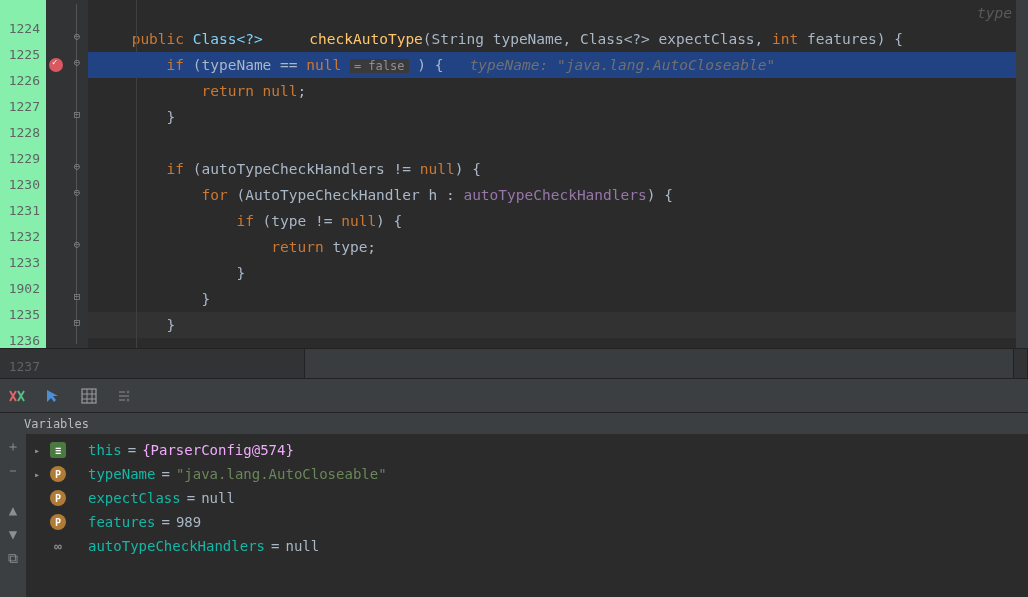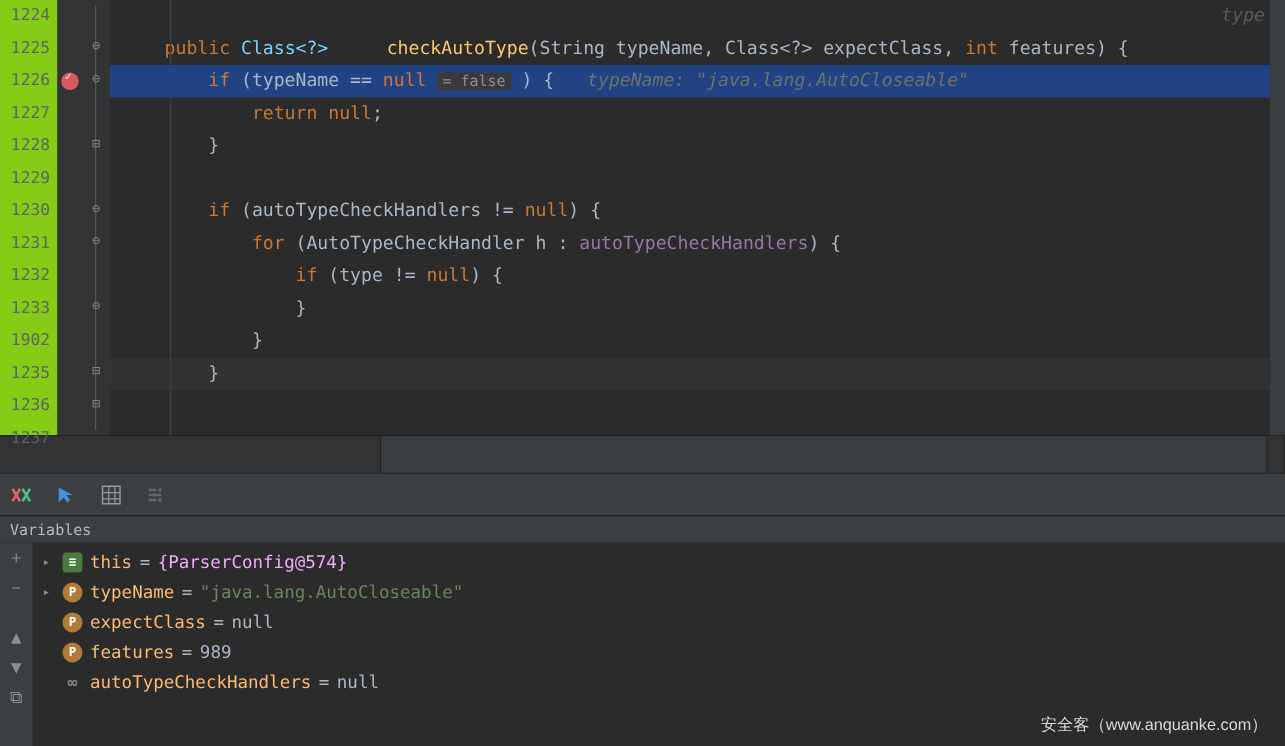"1224" .gutter-numbers { background: #84cc16 -> #86efac; padding-top: 0 -> 16px }
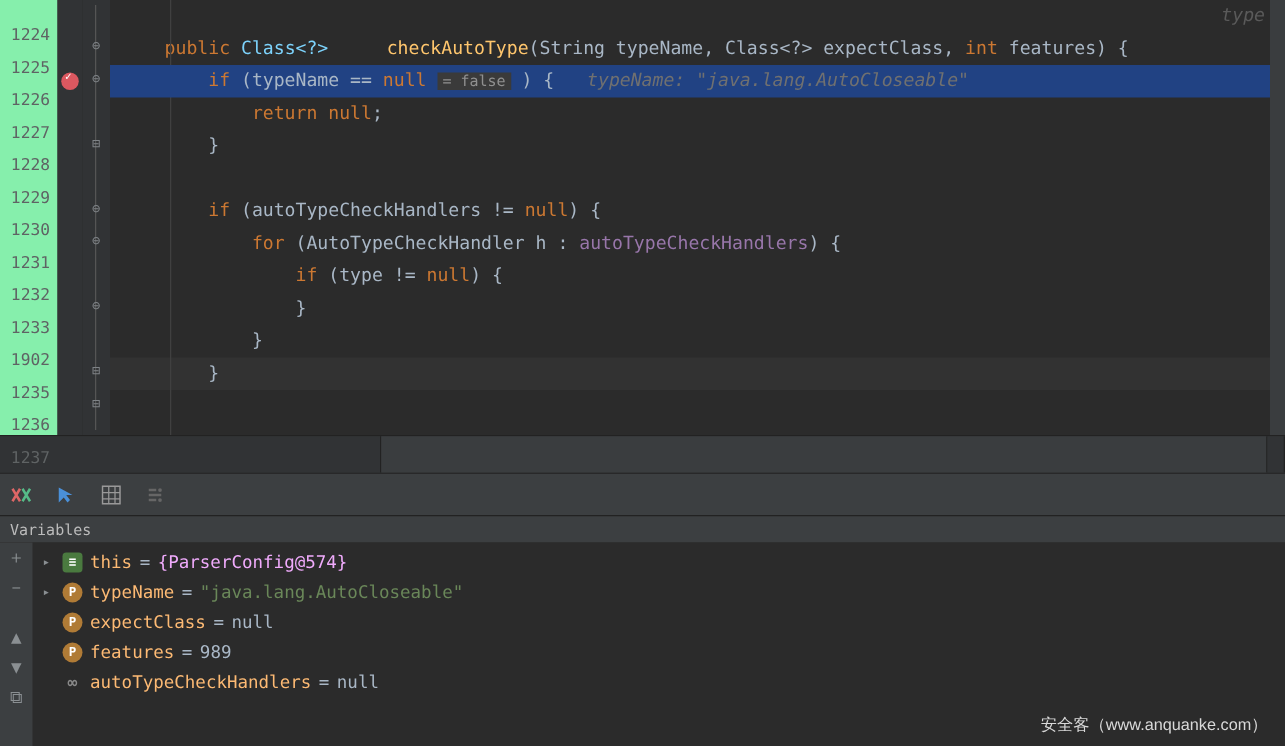"return type;" div.code-line { html: none -> <div> <span>return</span><span> type;</span></div> }
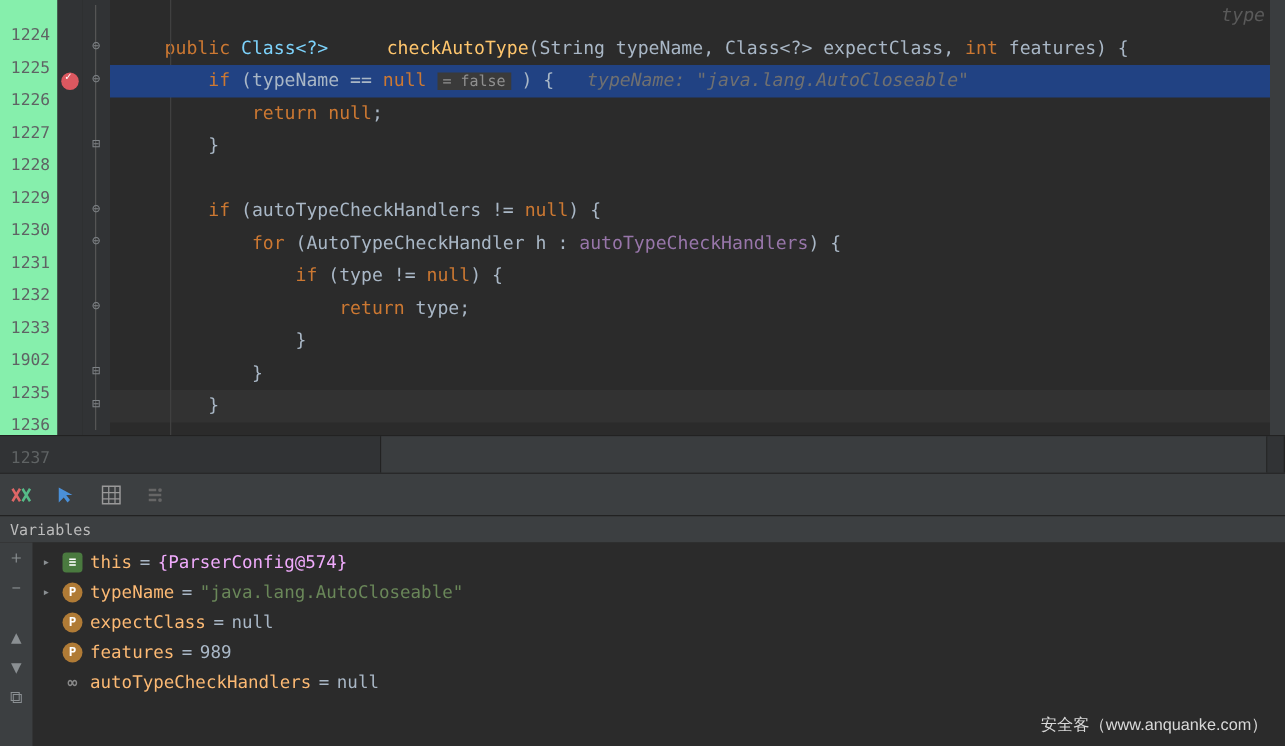"Variables" .var-header { padding-left: 8px -> 24px }
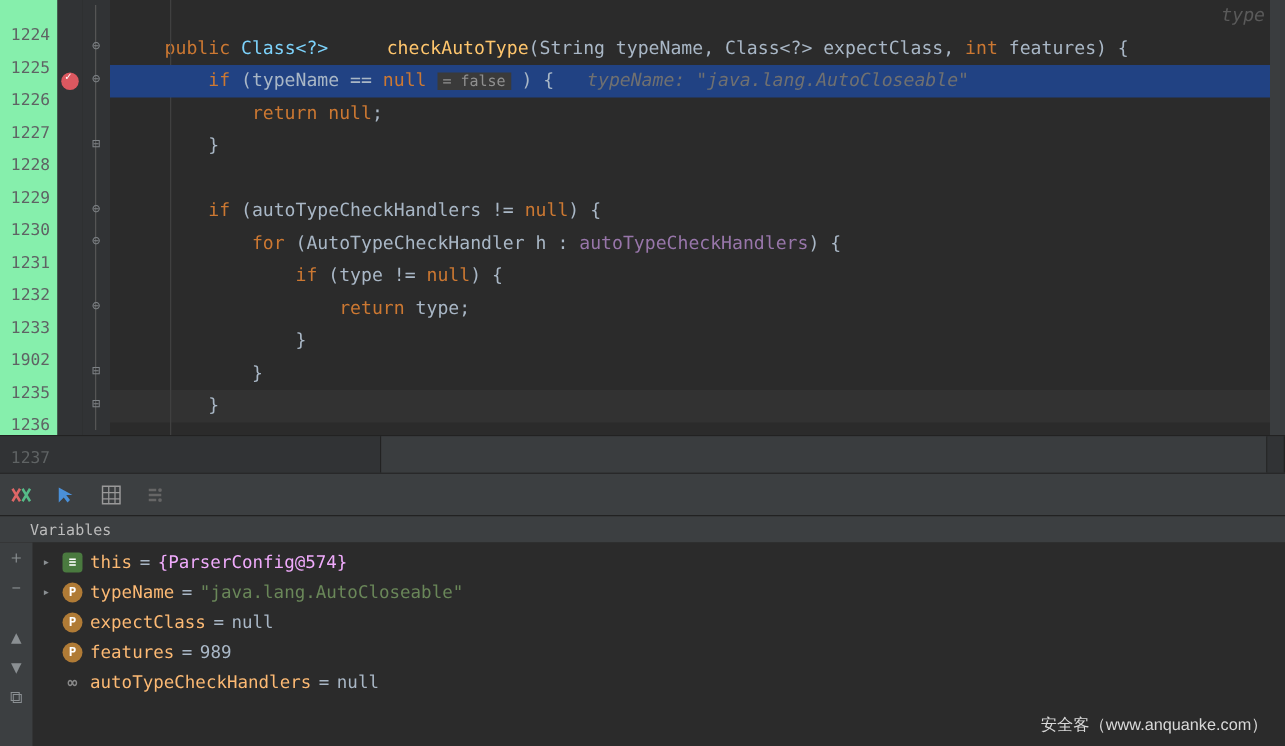"this" .vname { color: #fdba74 -> #14b8a6; margin-left: none -> 16px }
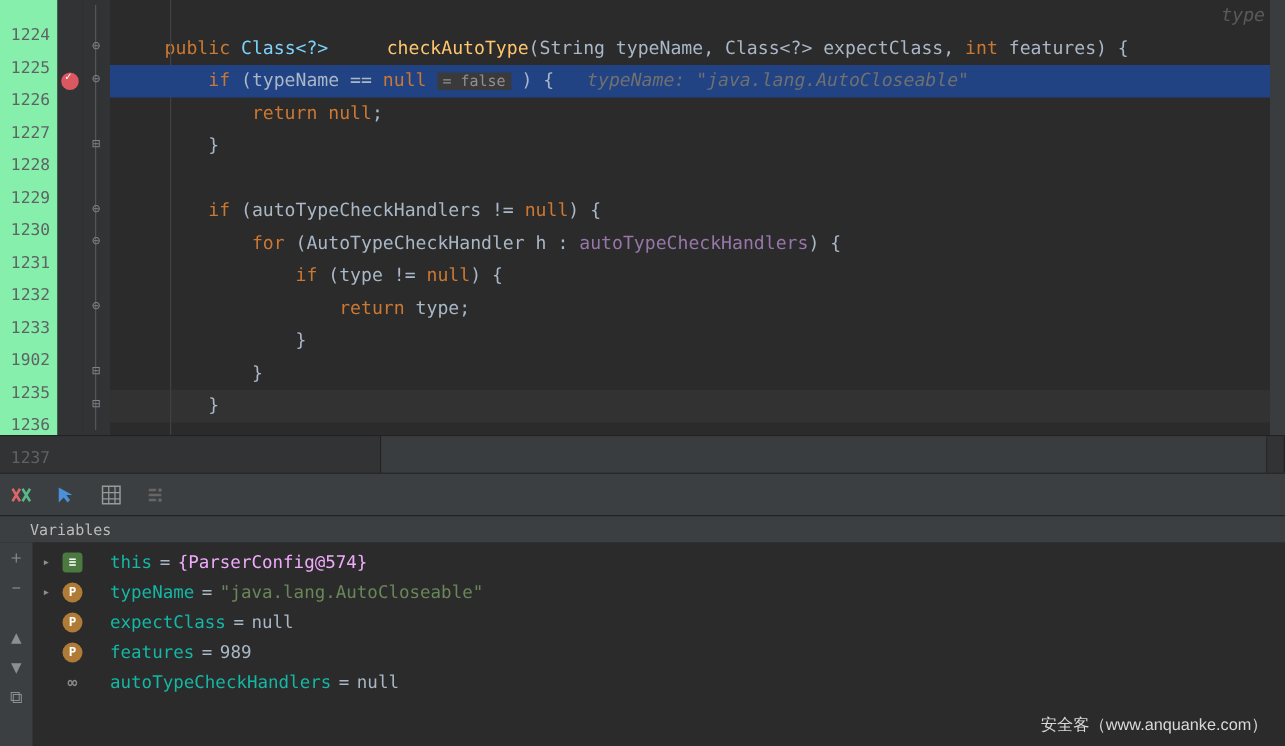"安全客（www.anquanke.com）" div.watermark { html: <div>安全客（www.anquanke.com）</div> -> none }
